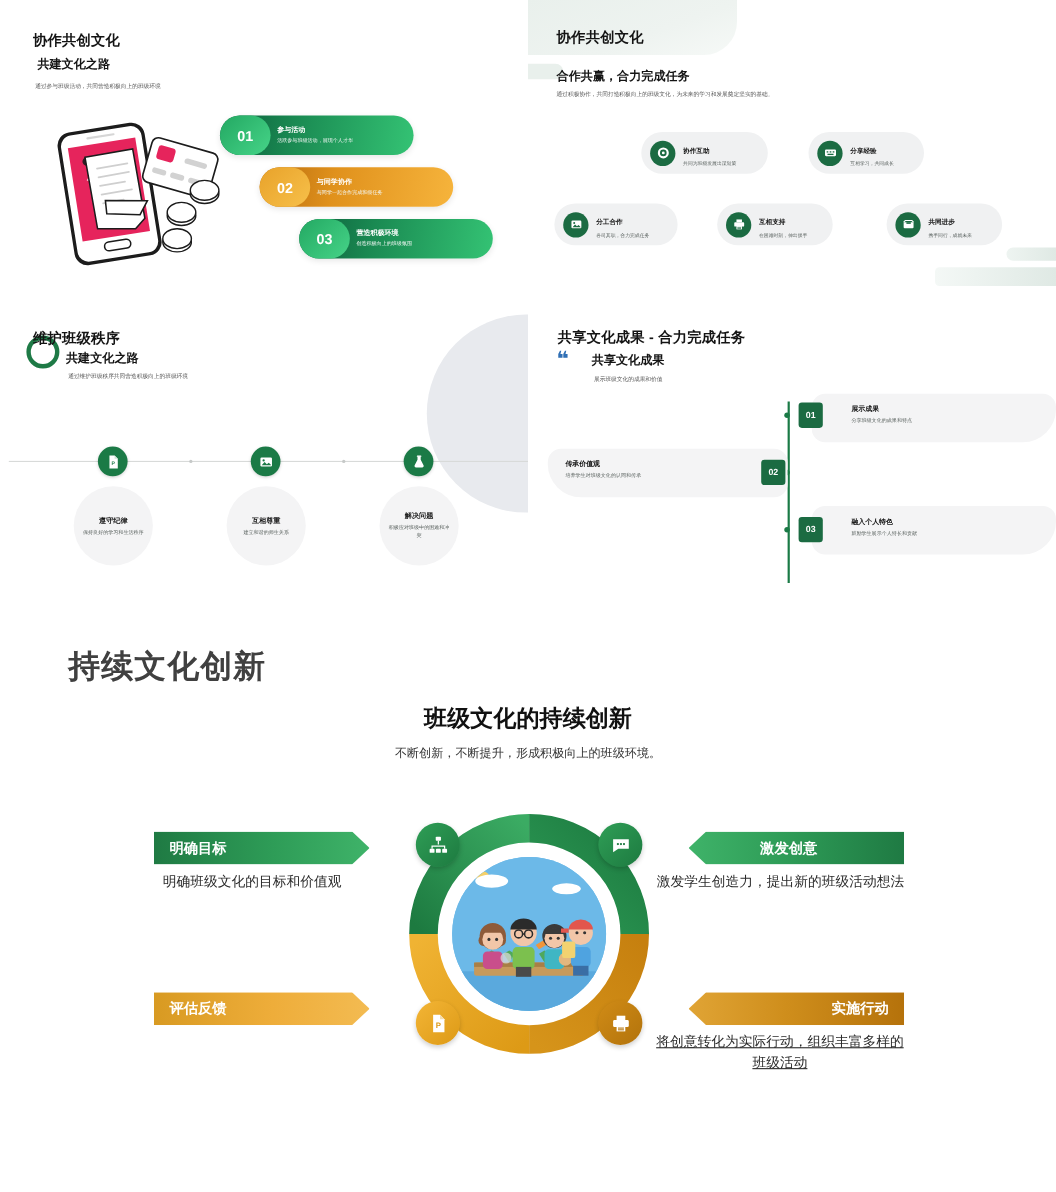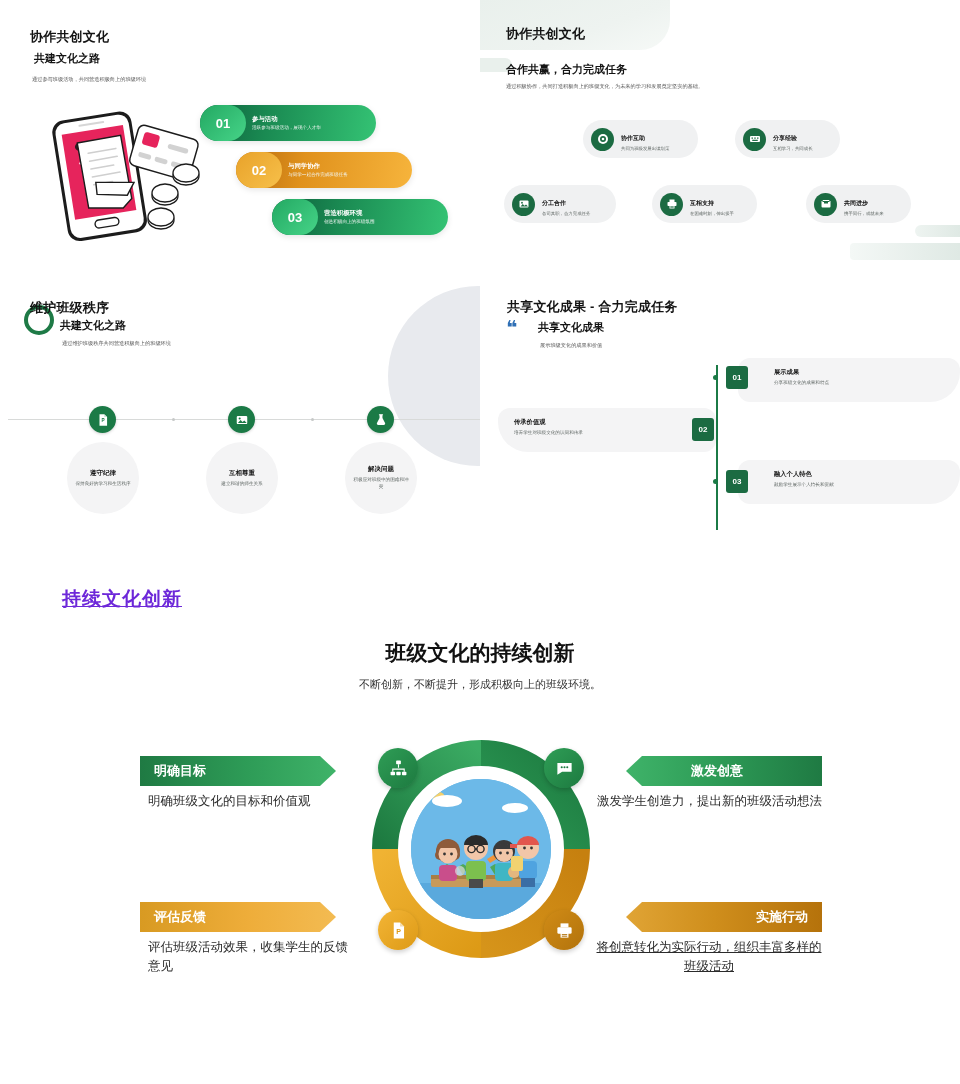"持续文化创新" #bigTitle { color: #6d28d9 -> #404040; font-size: 19px -> 29px; text-decoration: underline -> none }
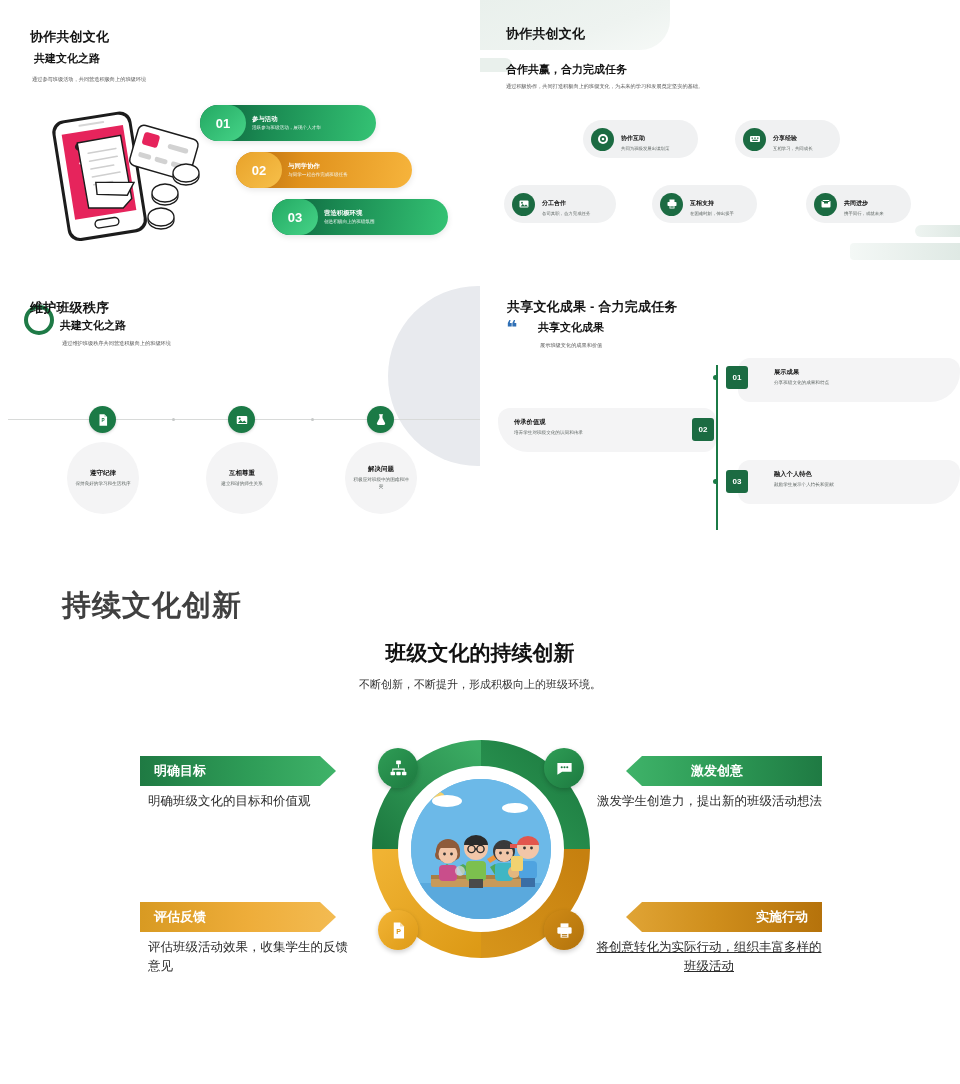"评估班级活动效果，收集学生的反馈意见" div.rtext { html: <div>评估班级活动效果，收集学生的反馈意见</div> -> none }
